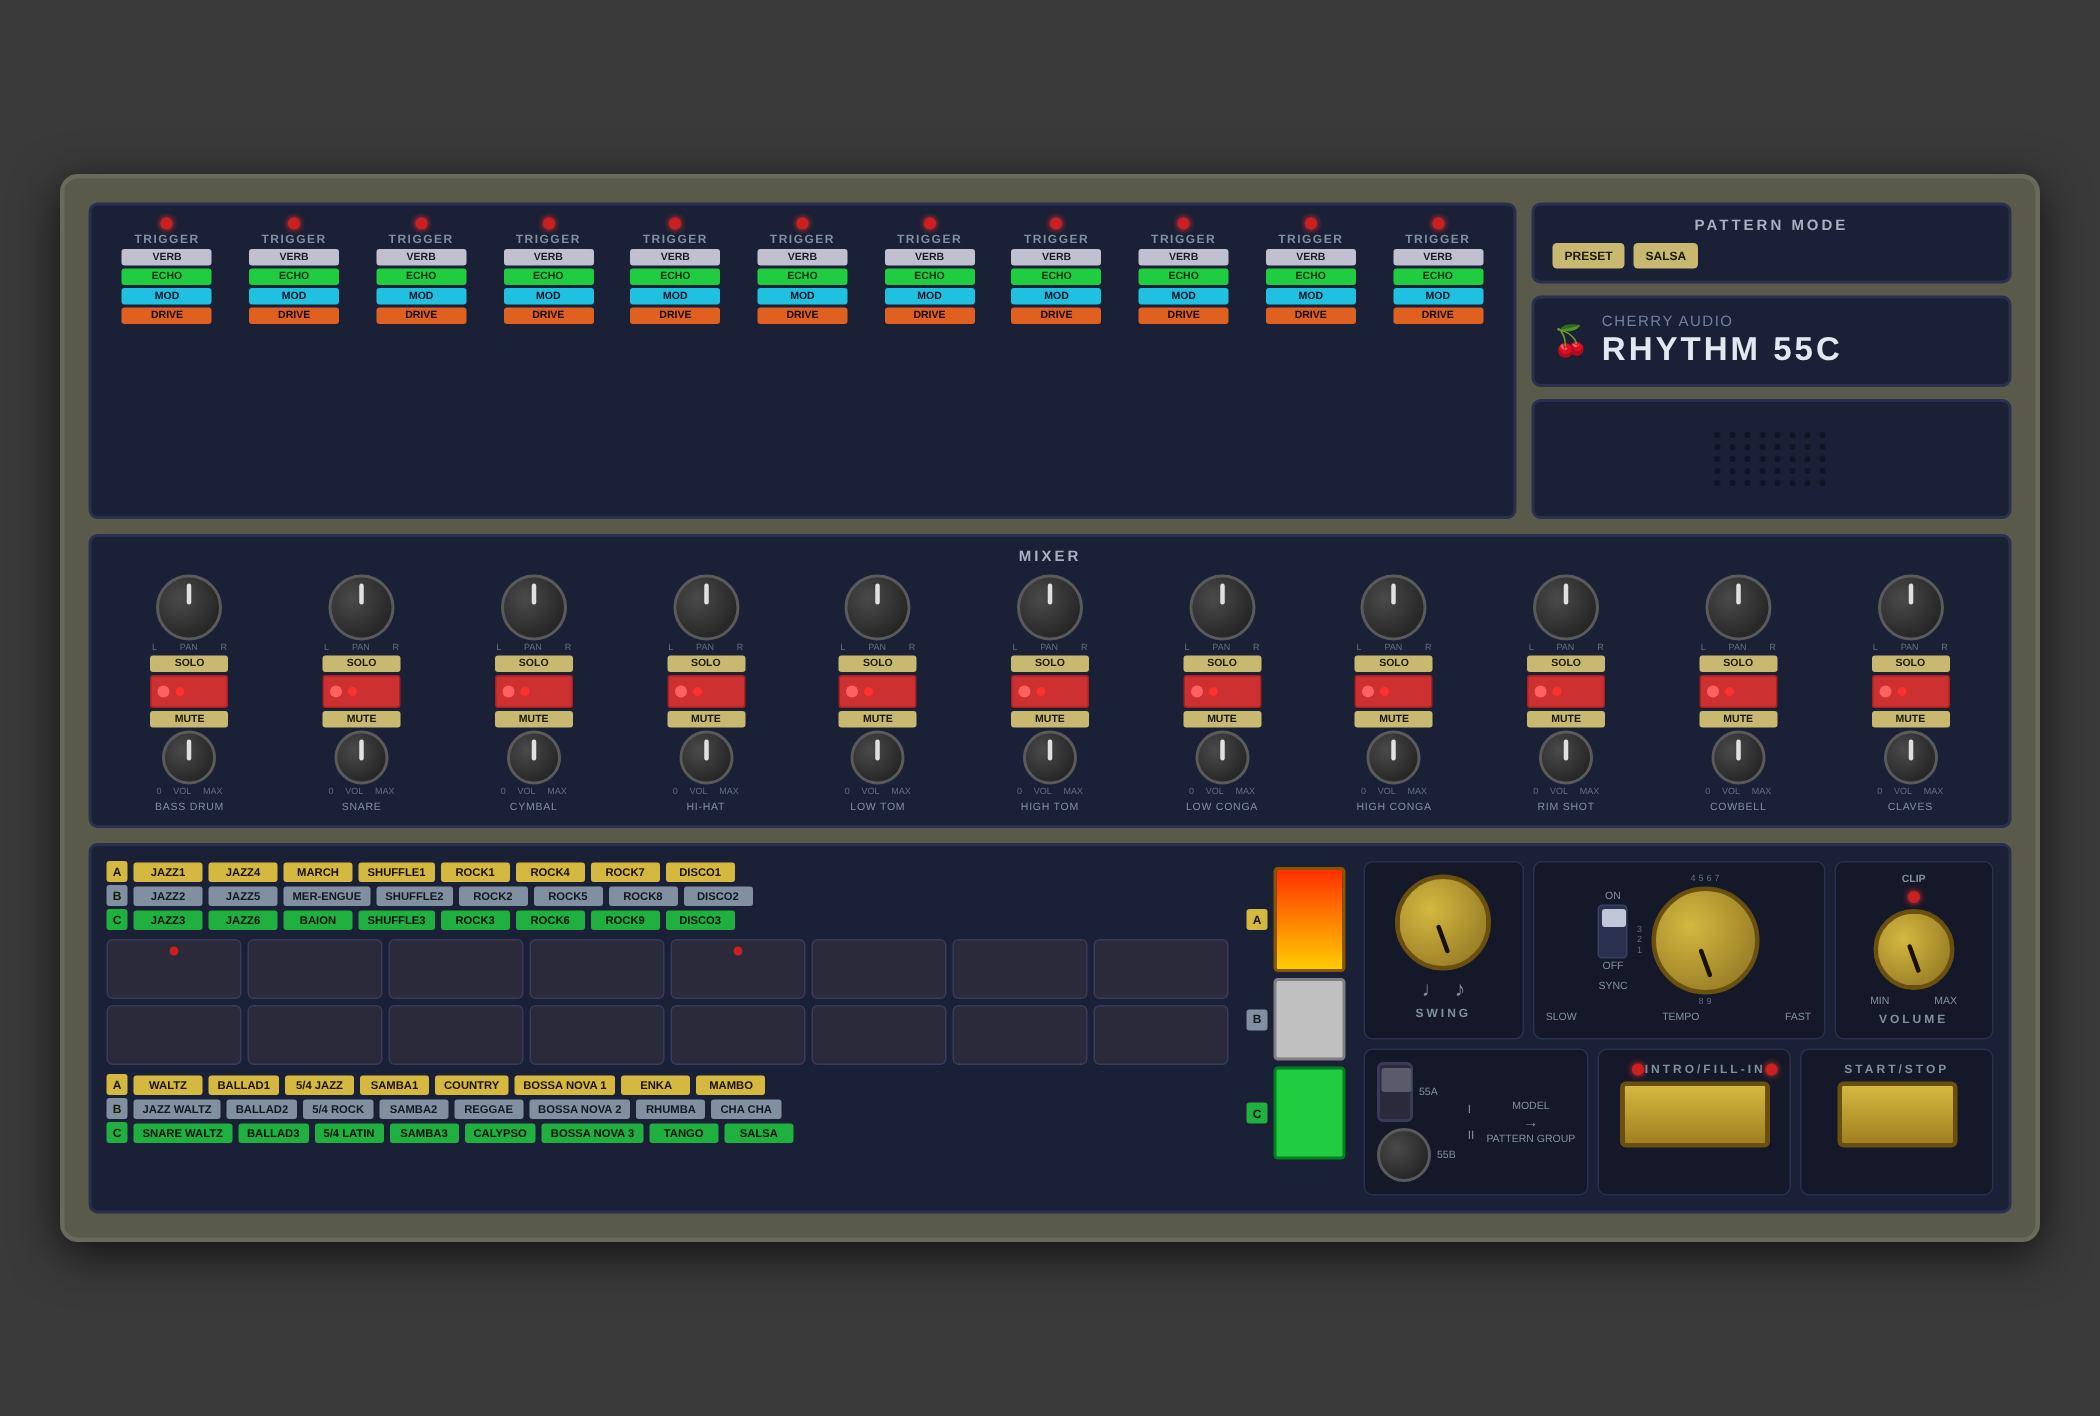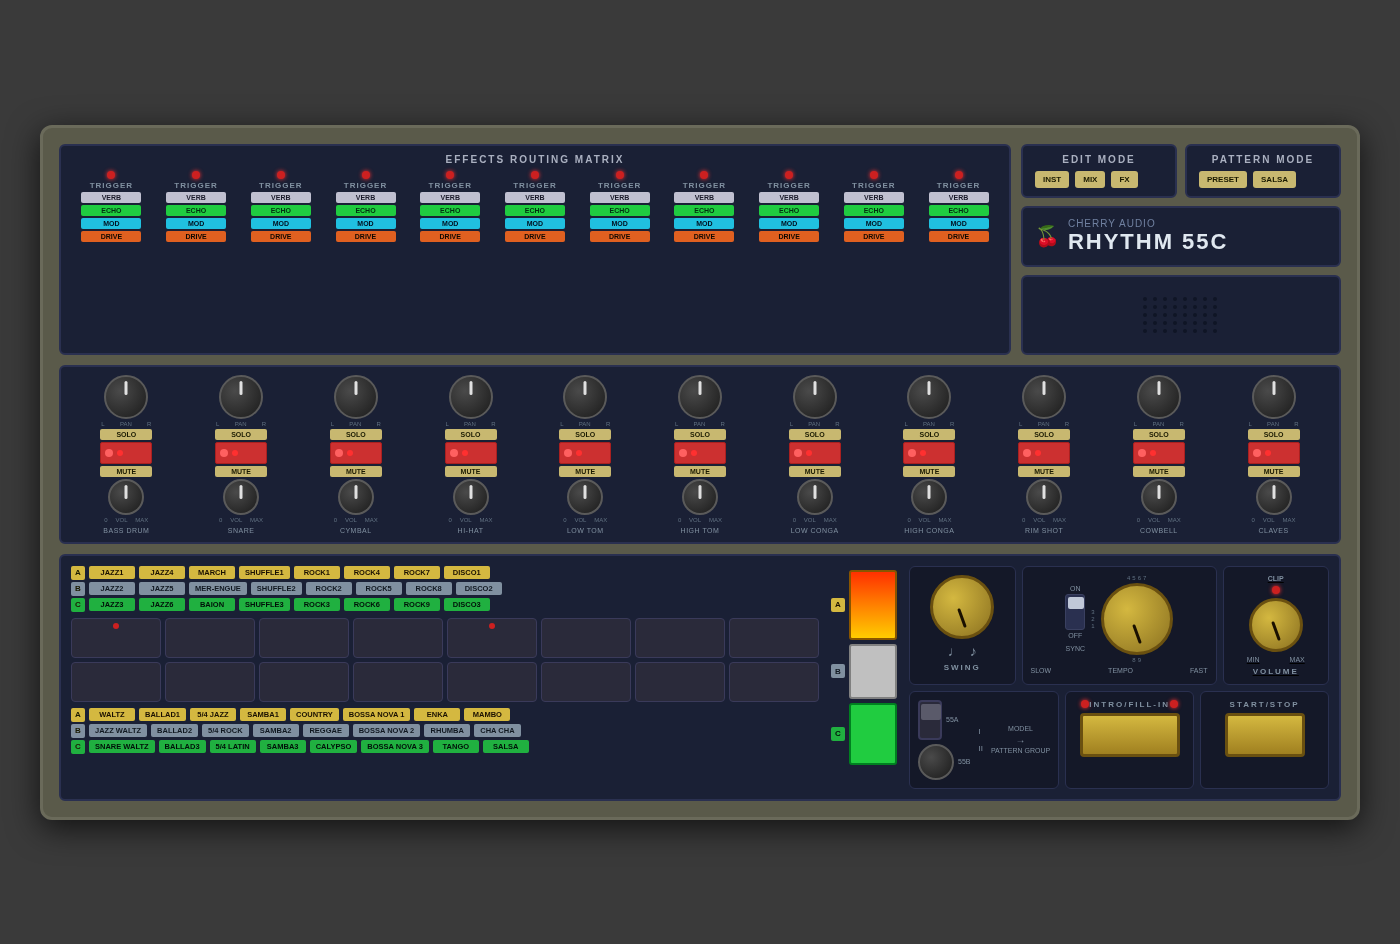"EFFECTS ROUTING MATRIX" div.section-title { html: <div>EFFECTS ROUTING MATRIX</div> -> none }
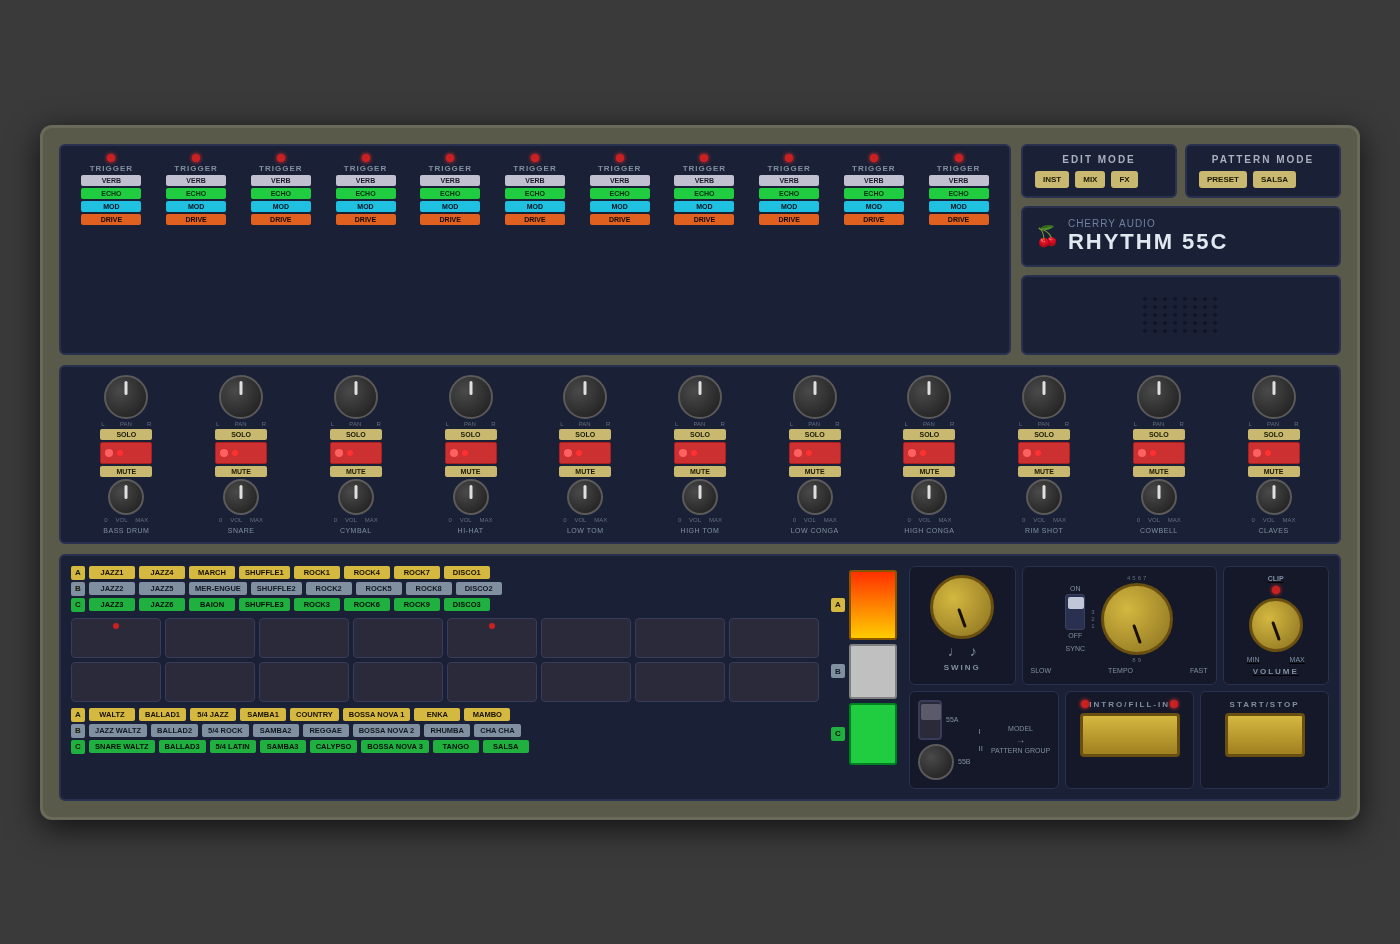"EDIT MODE" div.edit-mode-box { html: <div> <div>EDIT MODE</div> <div> <div>INST</div> <div>MIX</div> <div>FX</div> </div> </div> -> none }
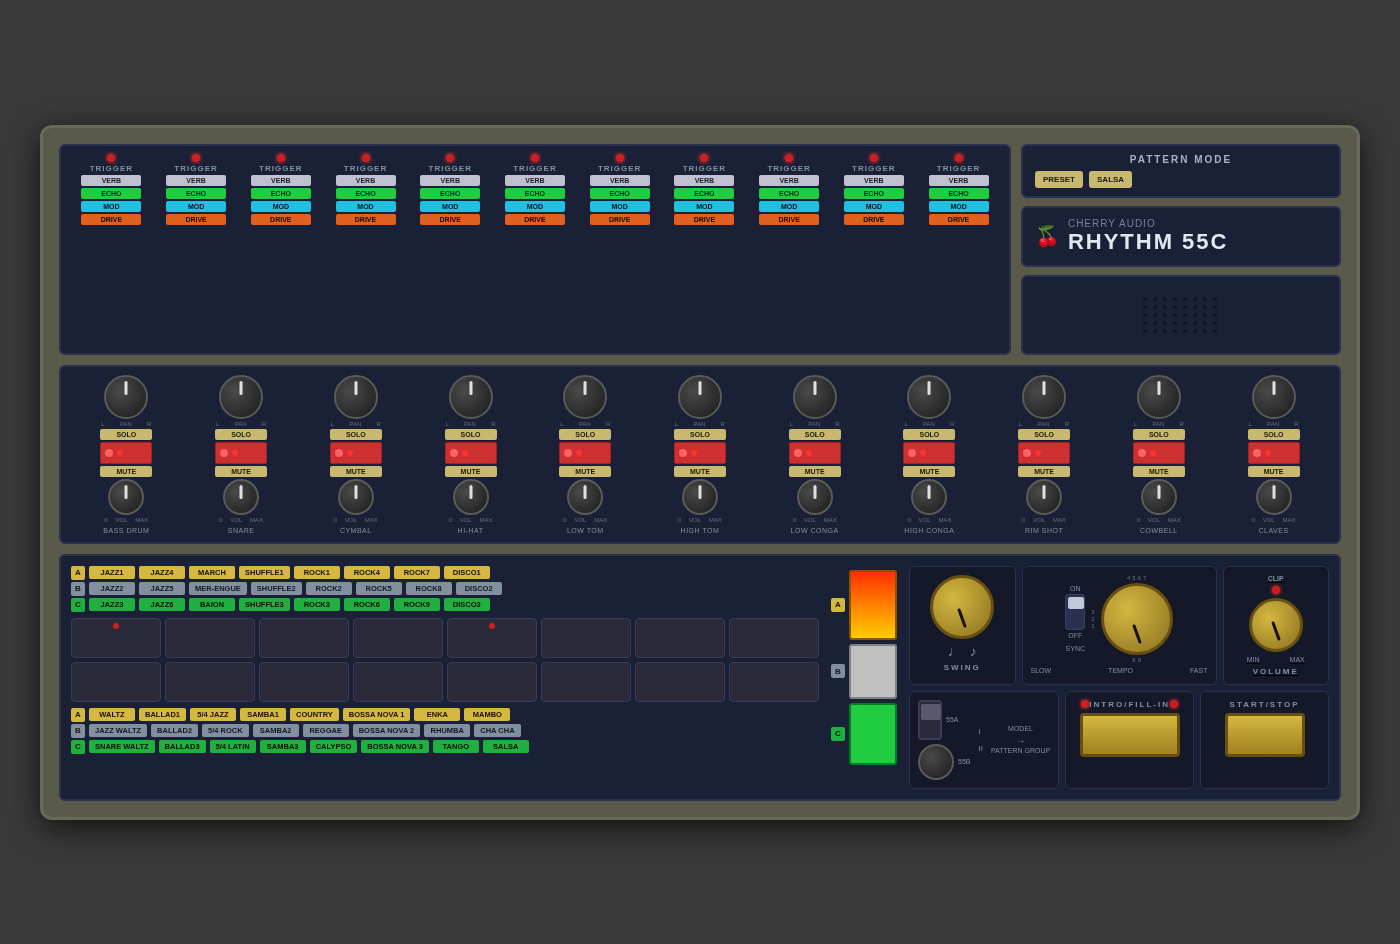"MIXER" div.section-title { html: none -> <div>MIXER</div> }
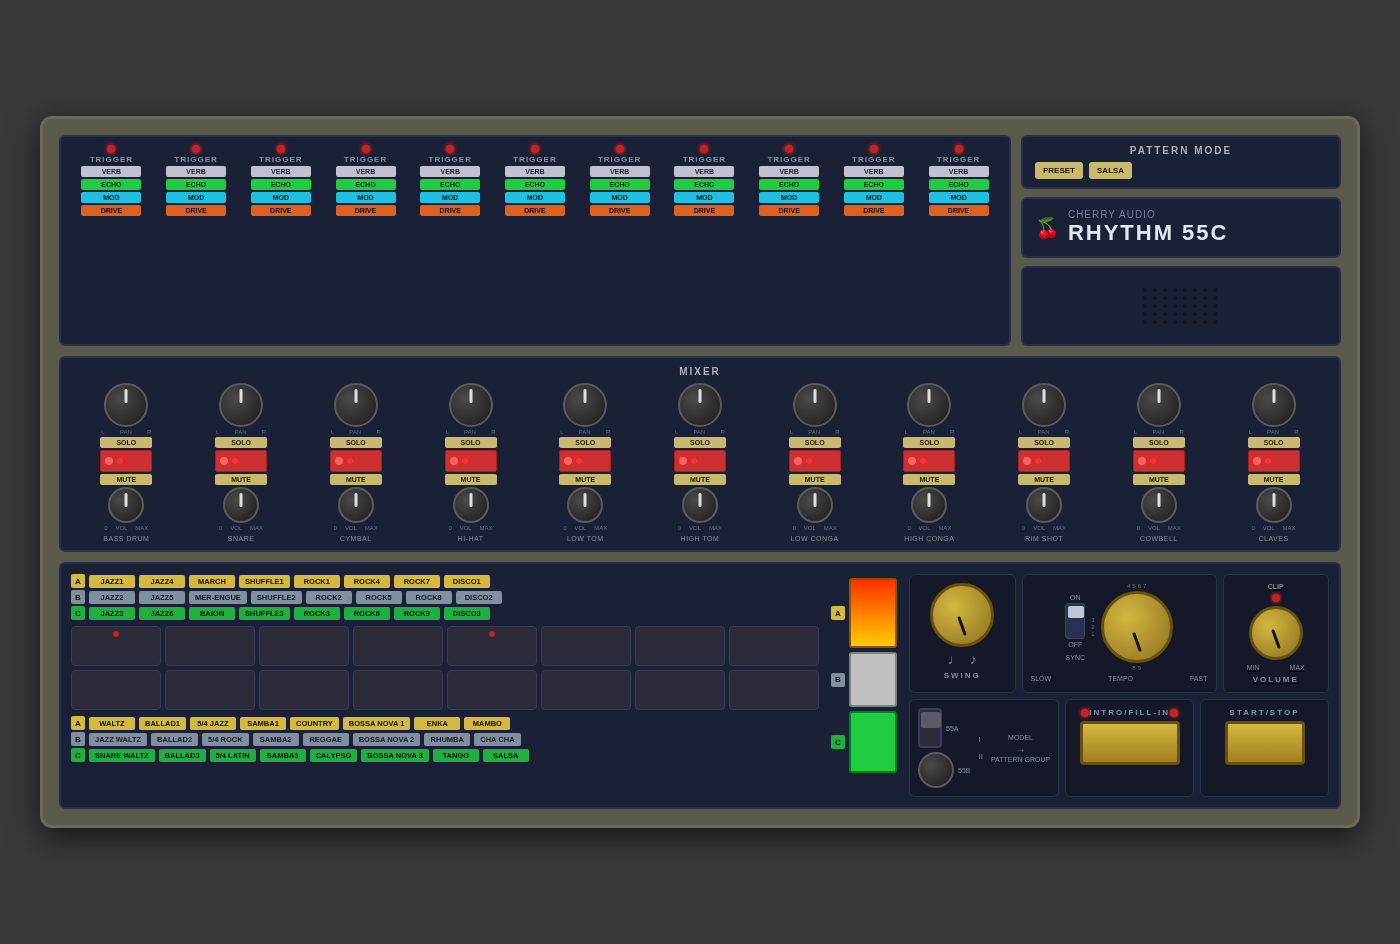"VOLUME" div.control-box { text-decoration: underline -> none }
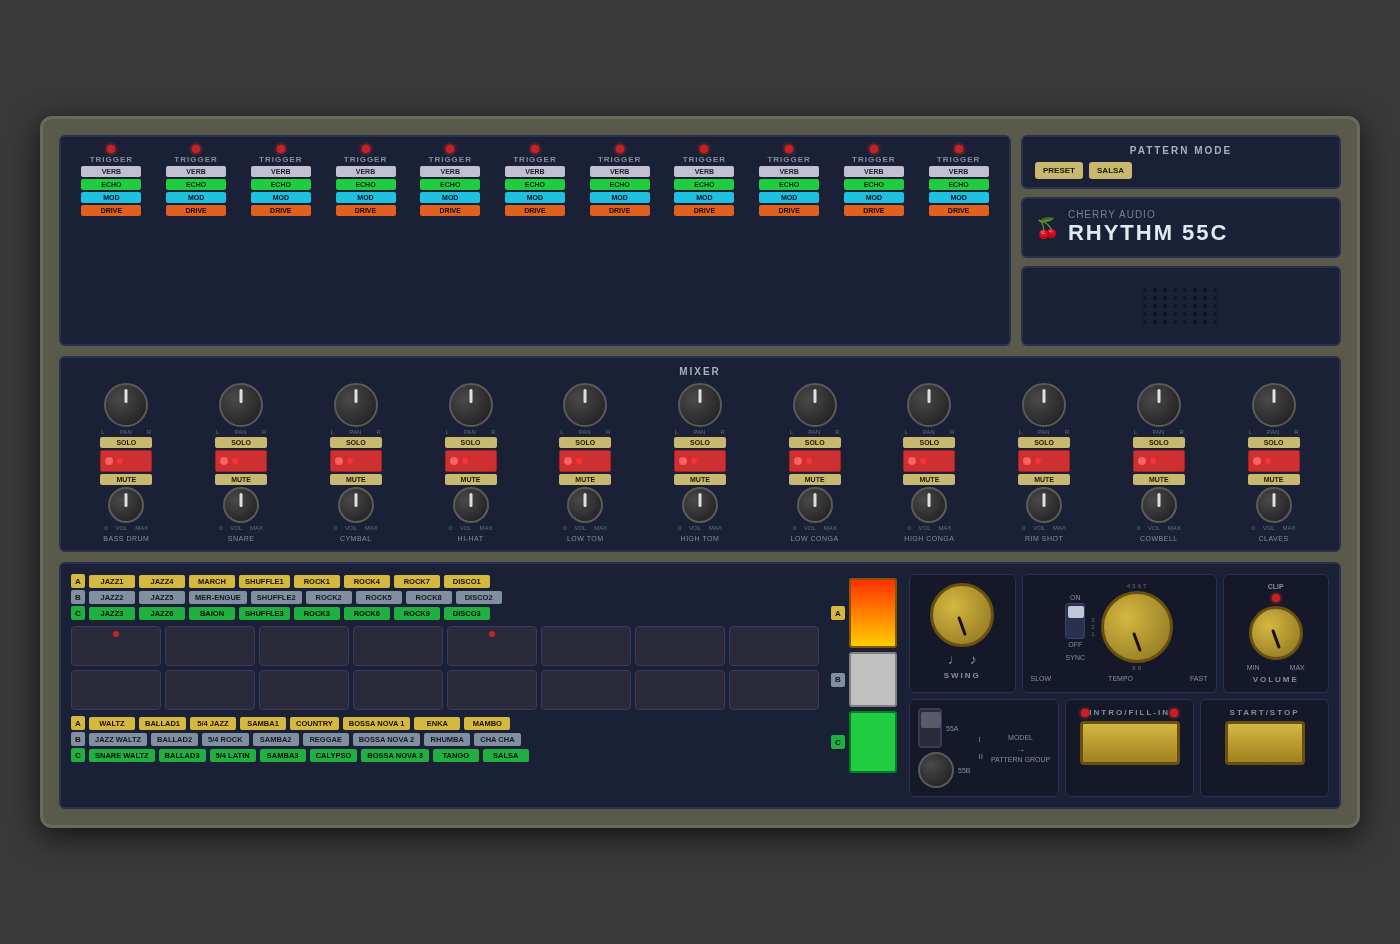"INTRO/FILL-IN" div { justify-content: center -> flex-end }
